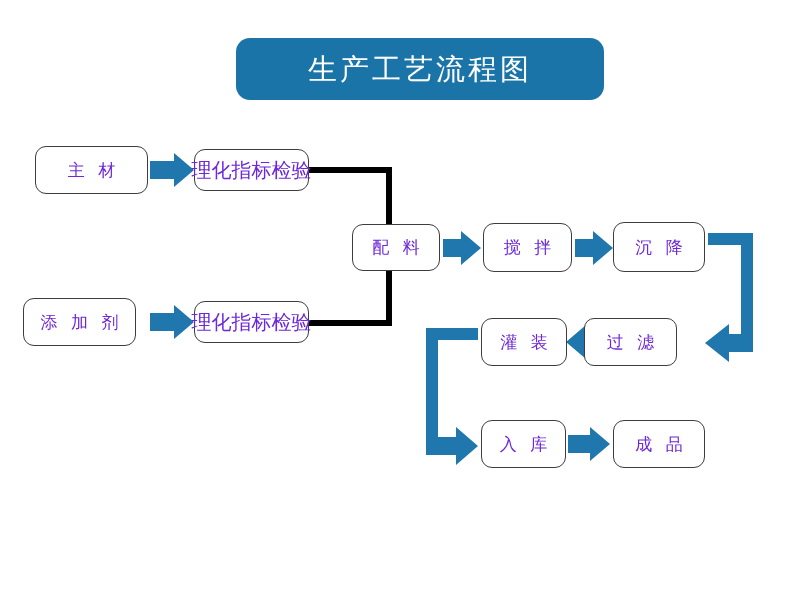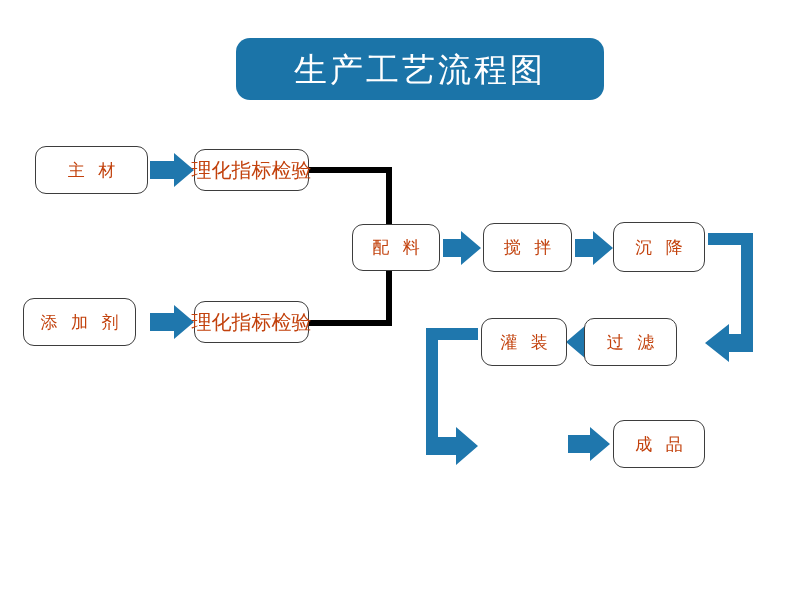"生产工艺流程图" #title-text { font-size: 33px -> 29px }
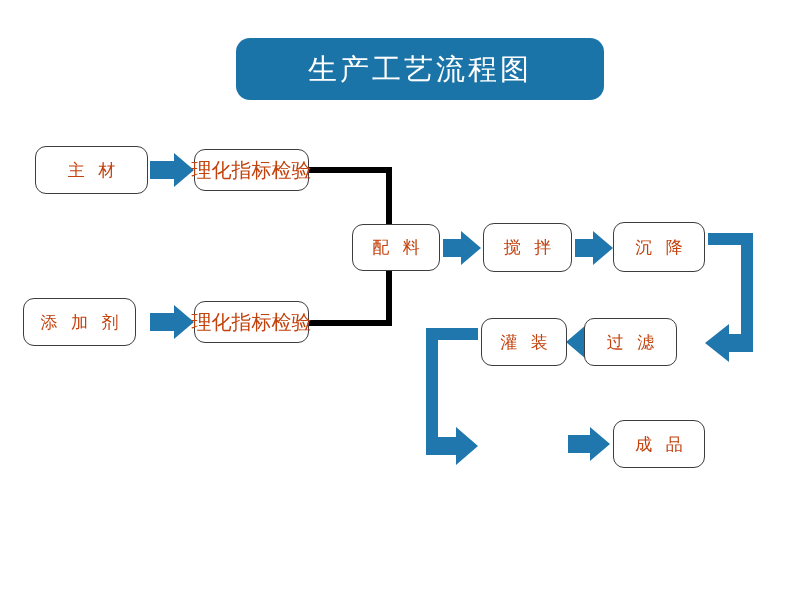"主 材" .node .node-label { color: #c2410c -> #6d28d9 }
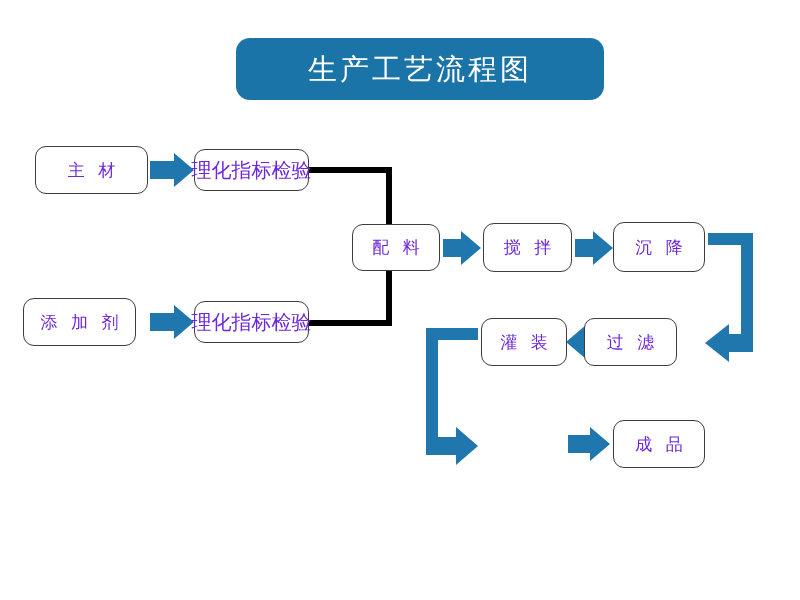"入 库" div.node { html: none -> <div> <span>入 库</span> </div> }
